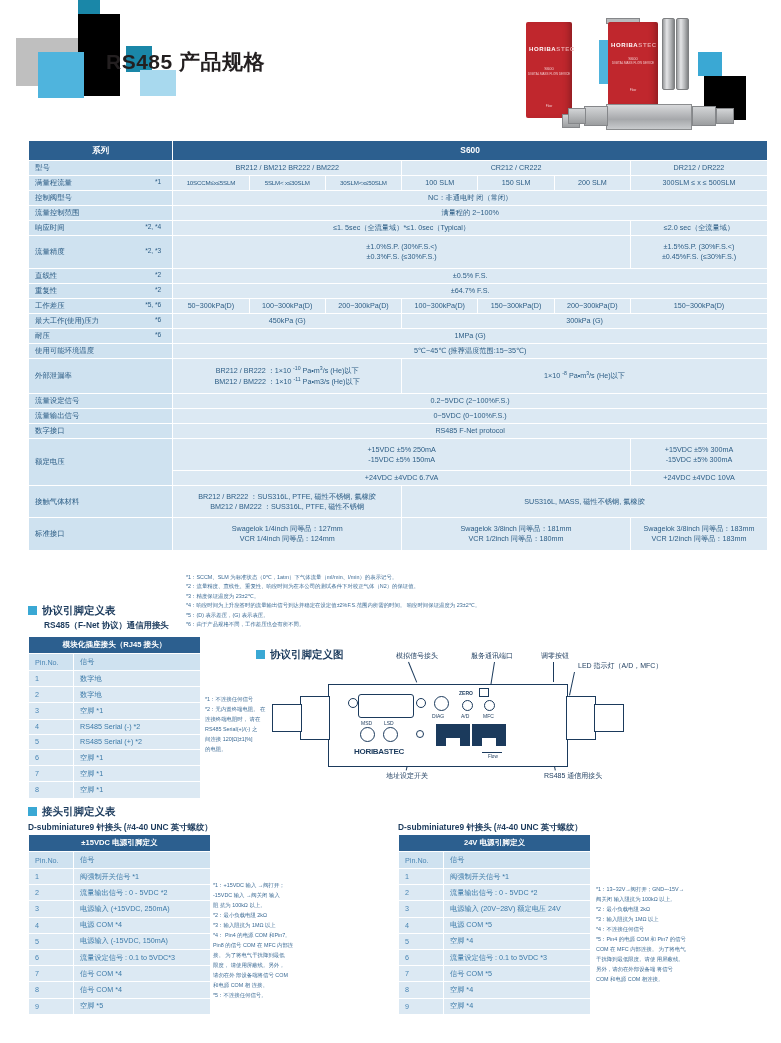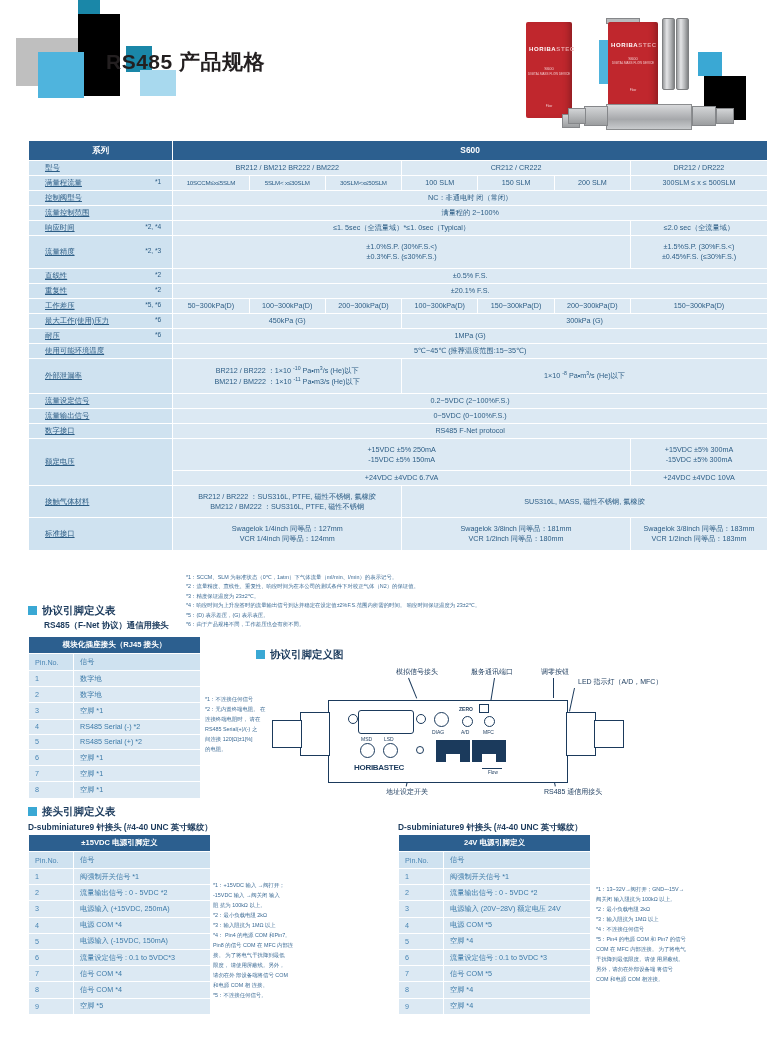"型号" .spec .lbl { padding-left: 16px -> 6px; text-decoration: underline -> none }
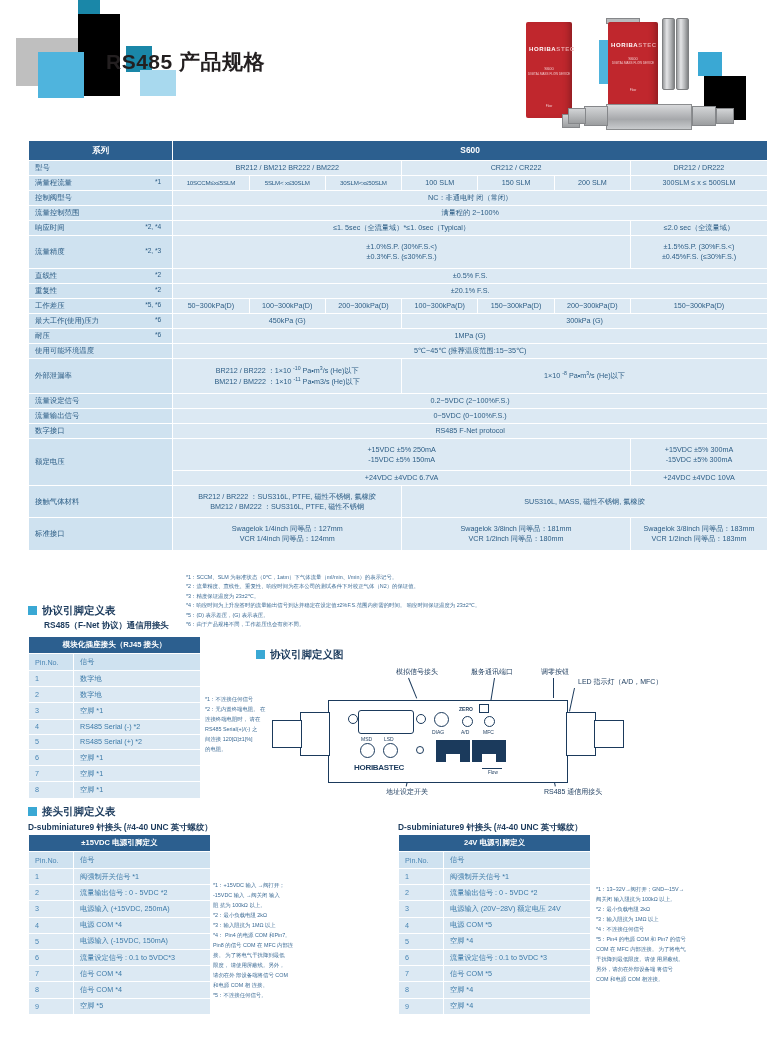"±20.1% F.S." td { text: 20.1% -> 64.7% }
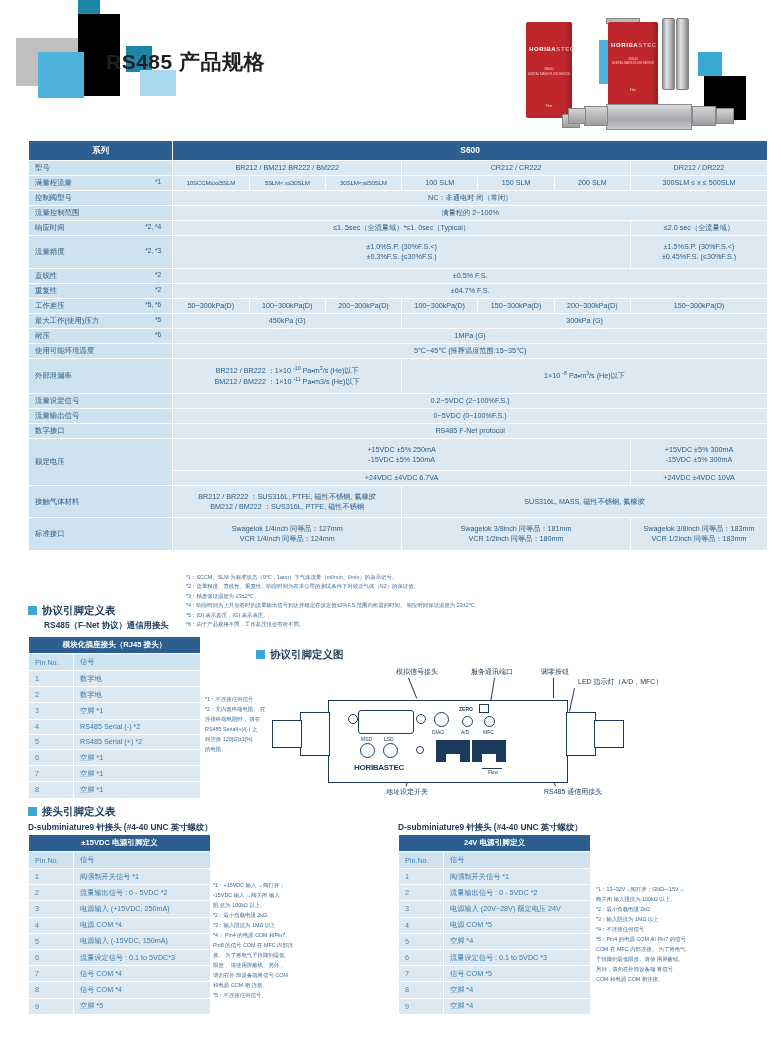"HORIBASTEC" .diagram { top: 664px -> 648px }
